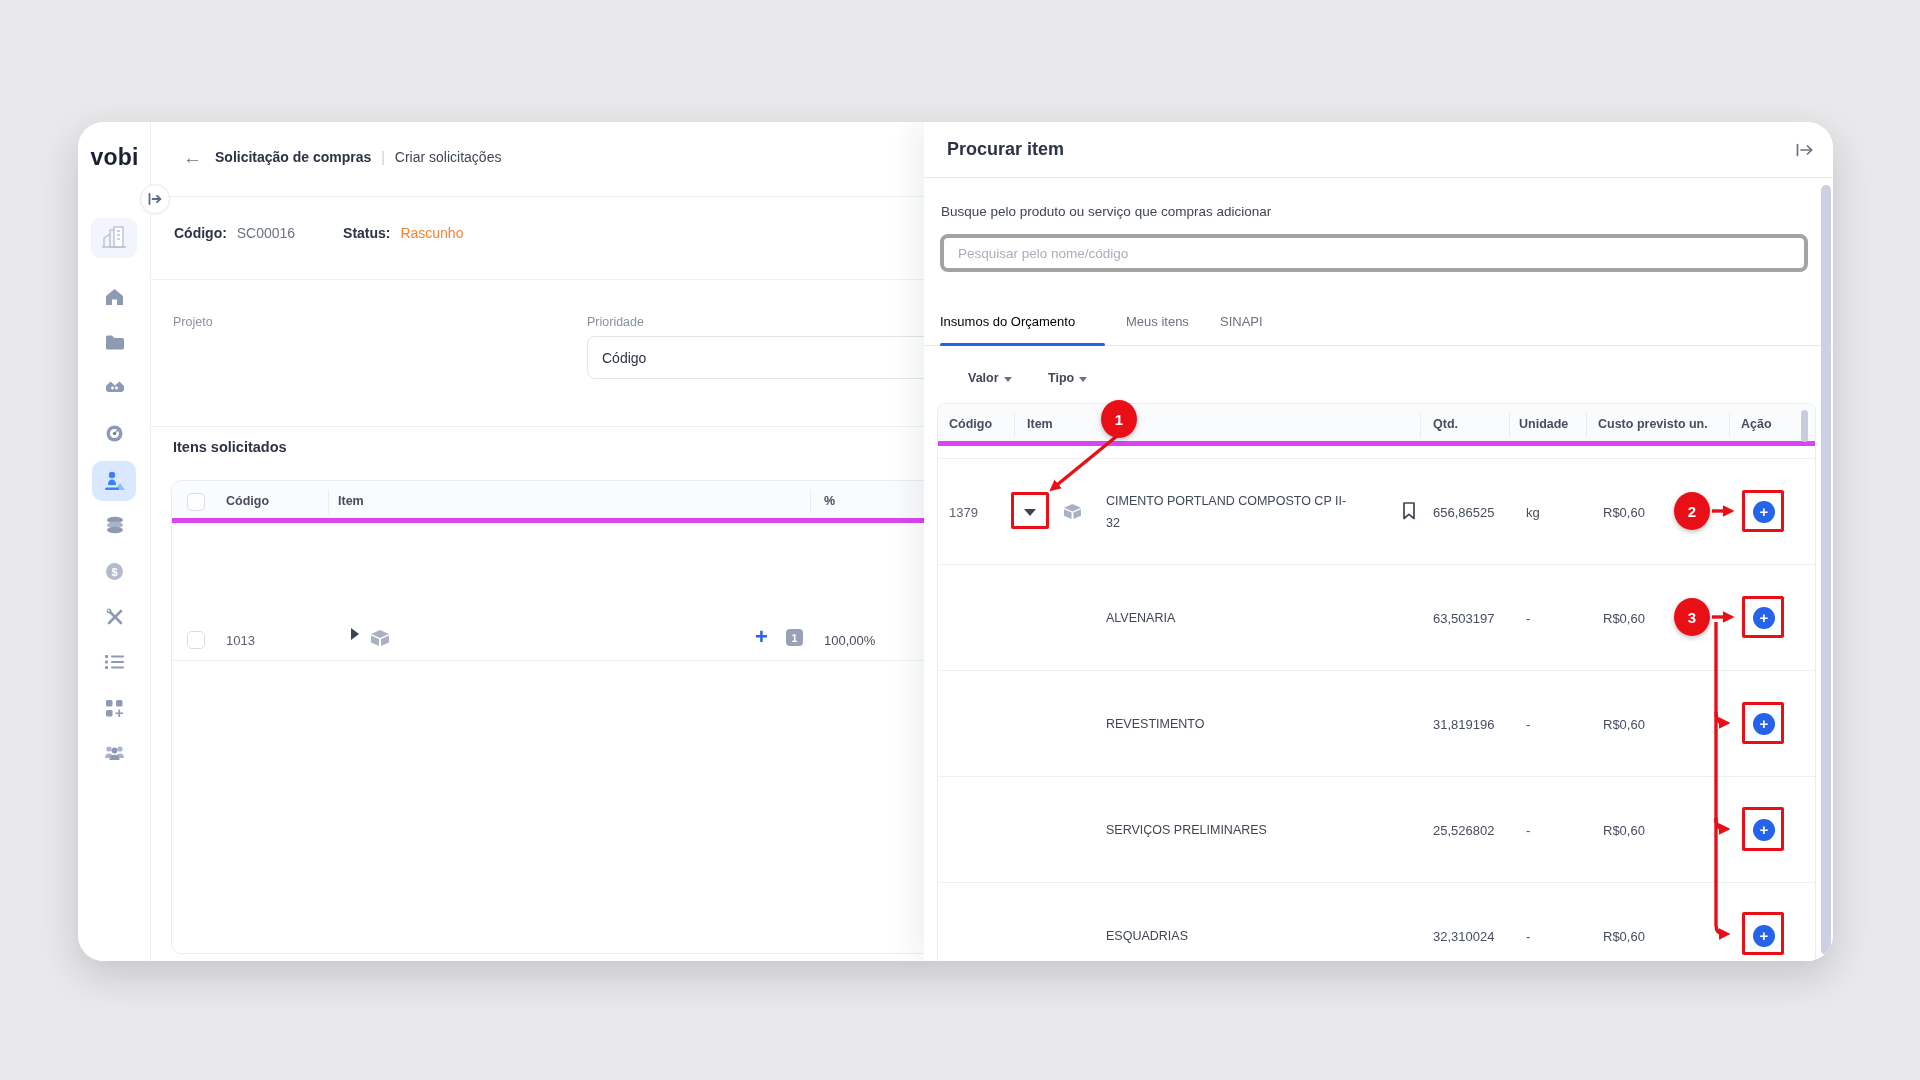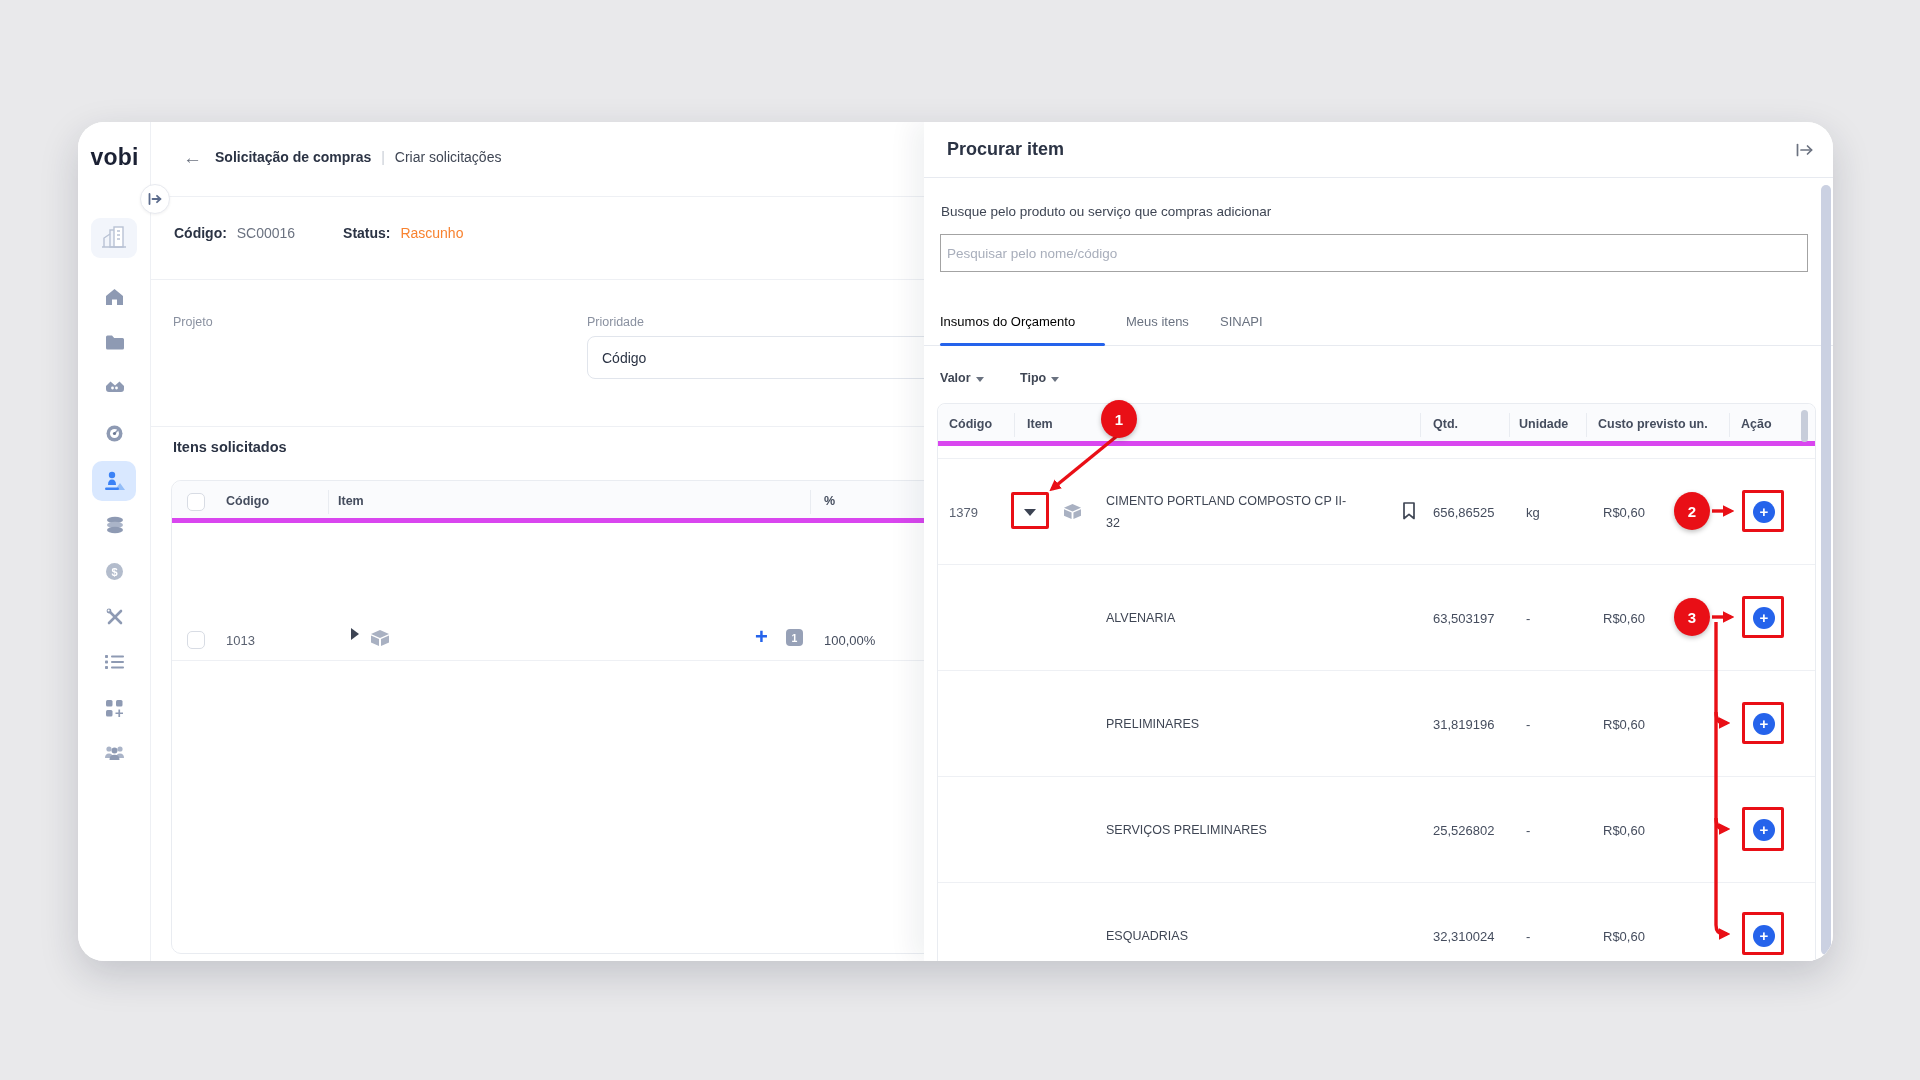"Pesquisar pelo nome/código" .search { border: 1px solid #a3a3a3 -> 4px solid #a3a3a3; border-radius: 0 -> 8px; padding: 0 6px -> 0 14px }
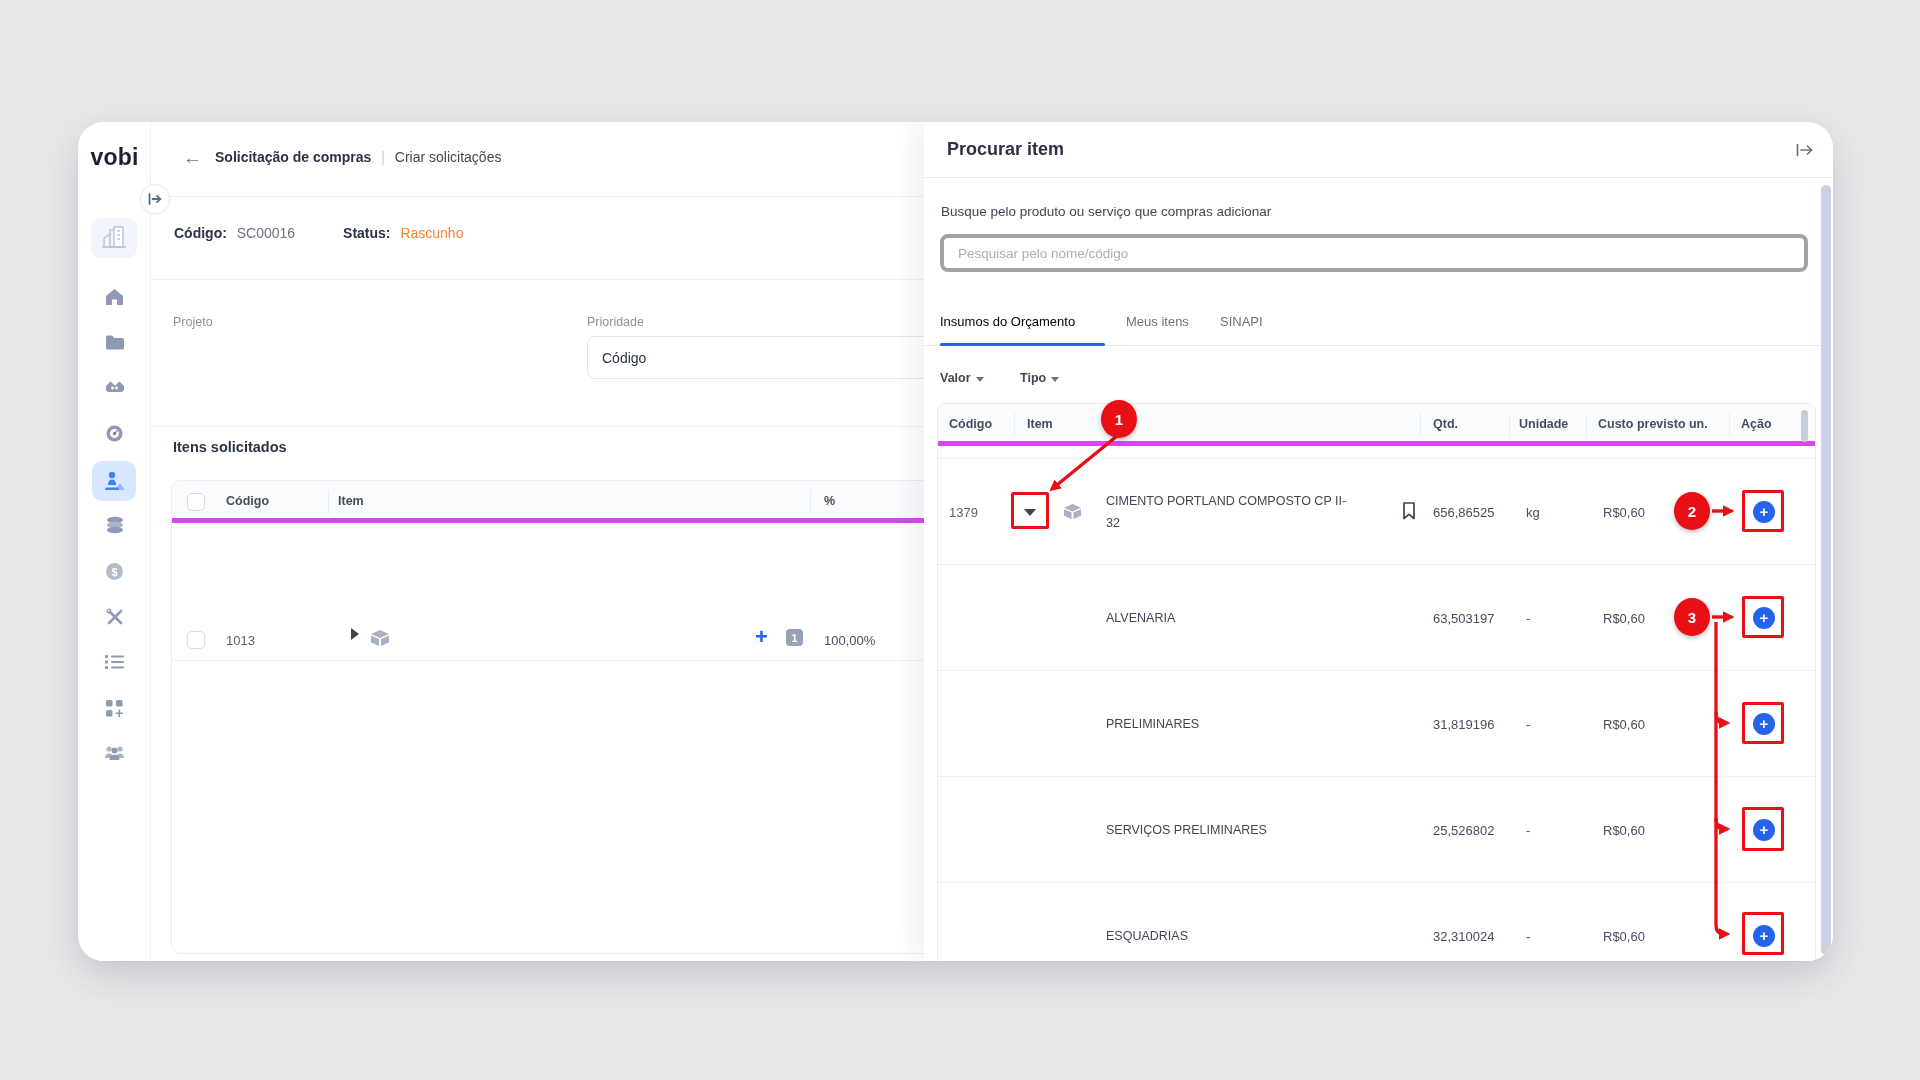"Valor" .filter { margin-left: none -> 28px }
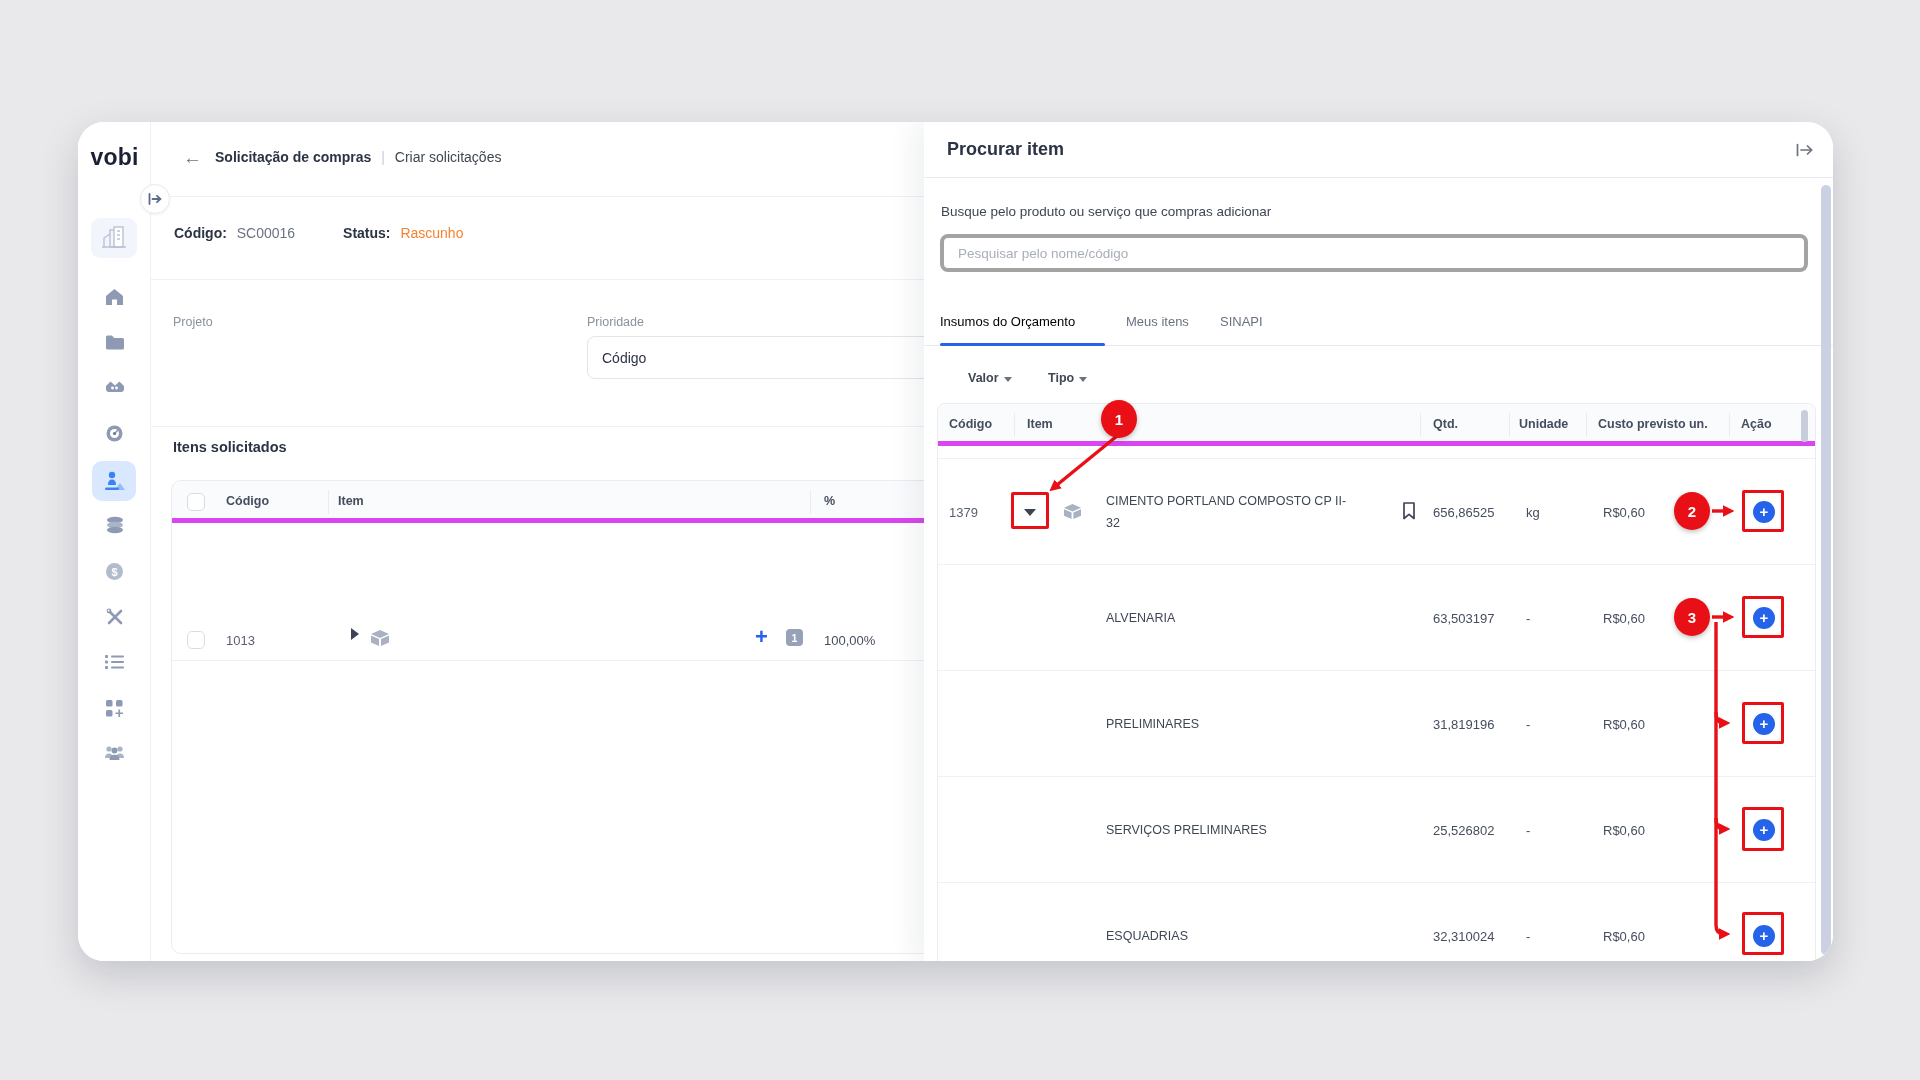"PRELIMINARES" div.pname { text: PRELIMINARES -> REVESTIMENTO }
